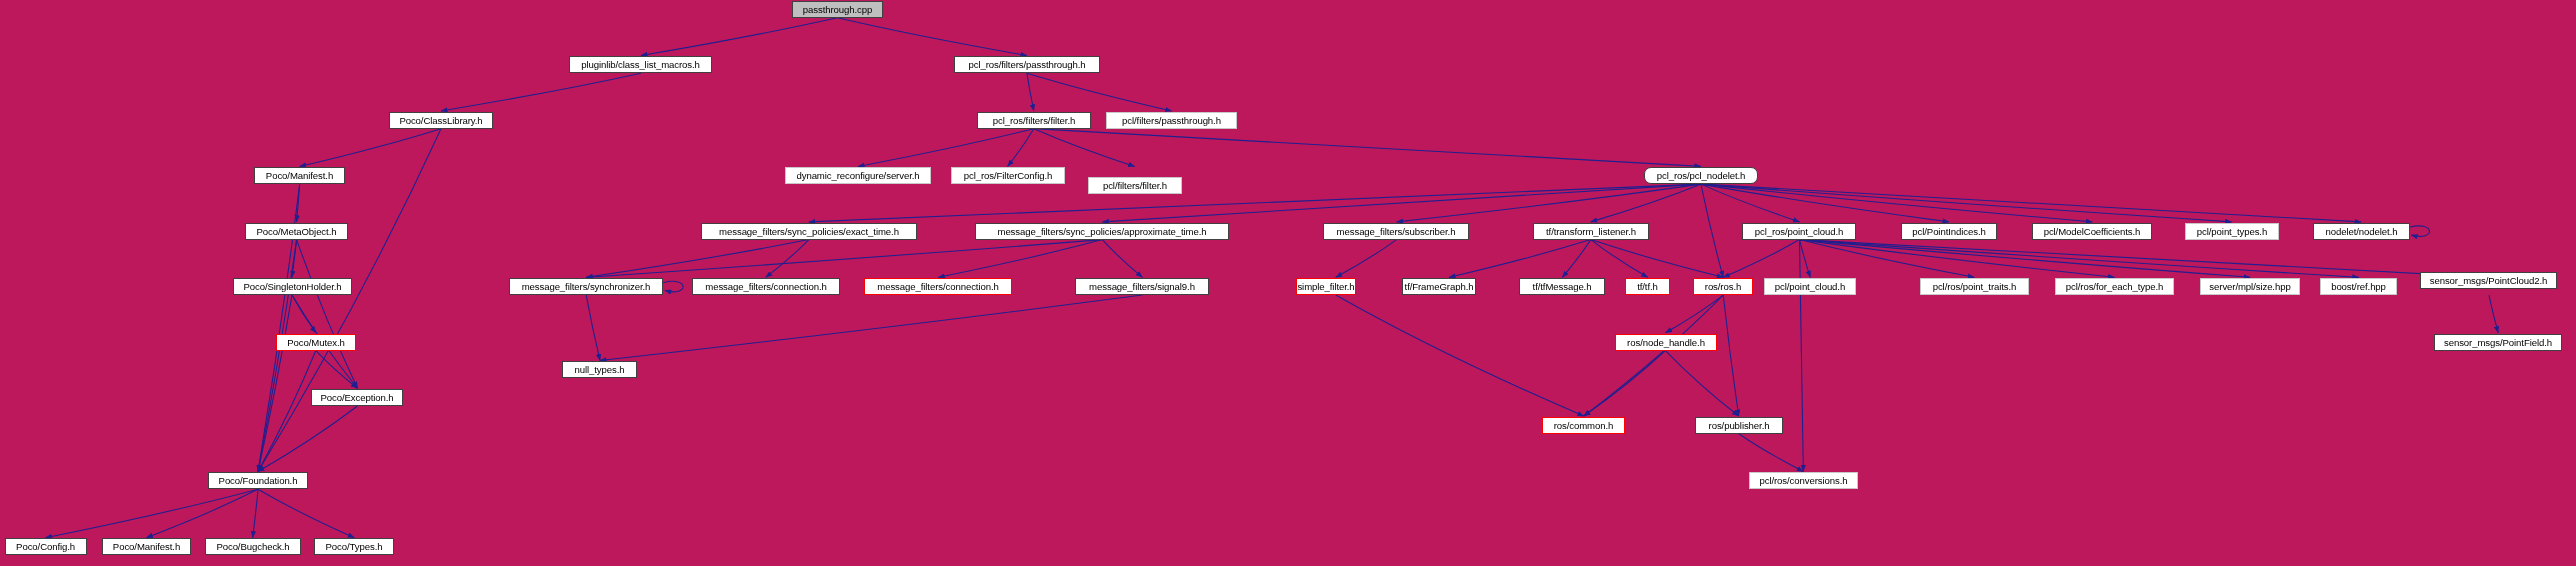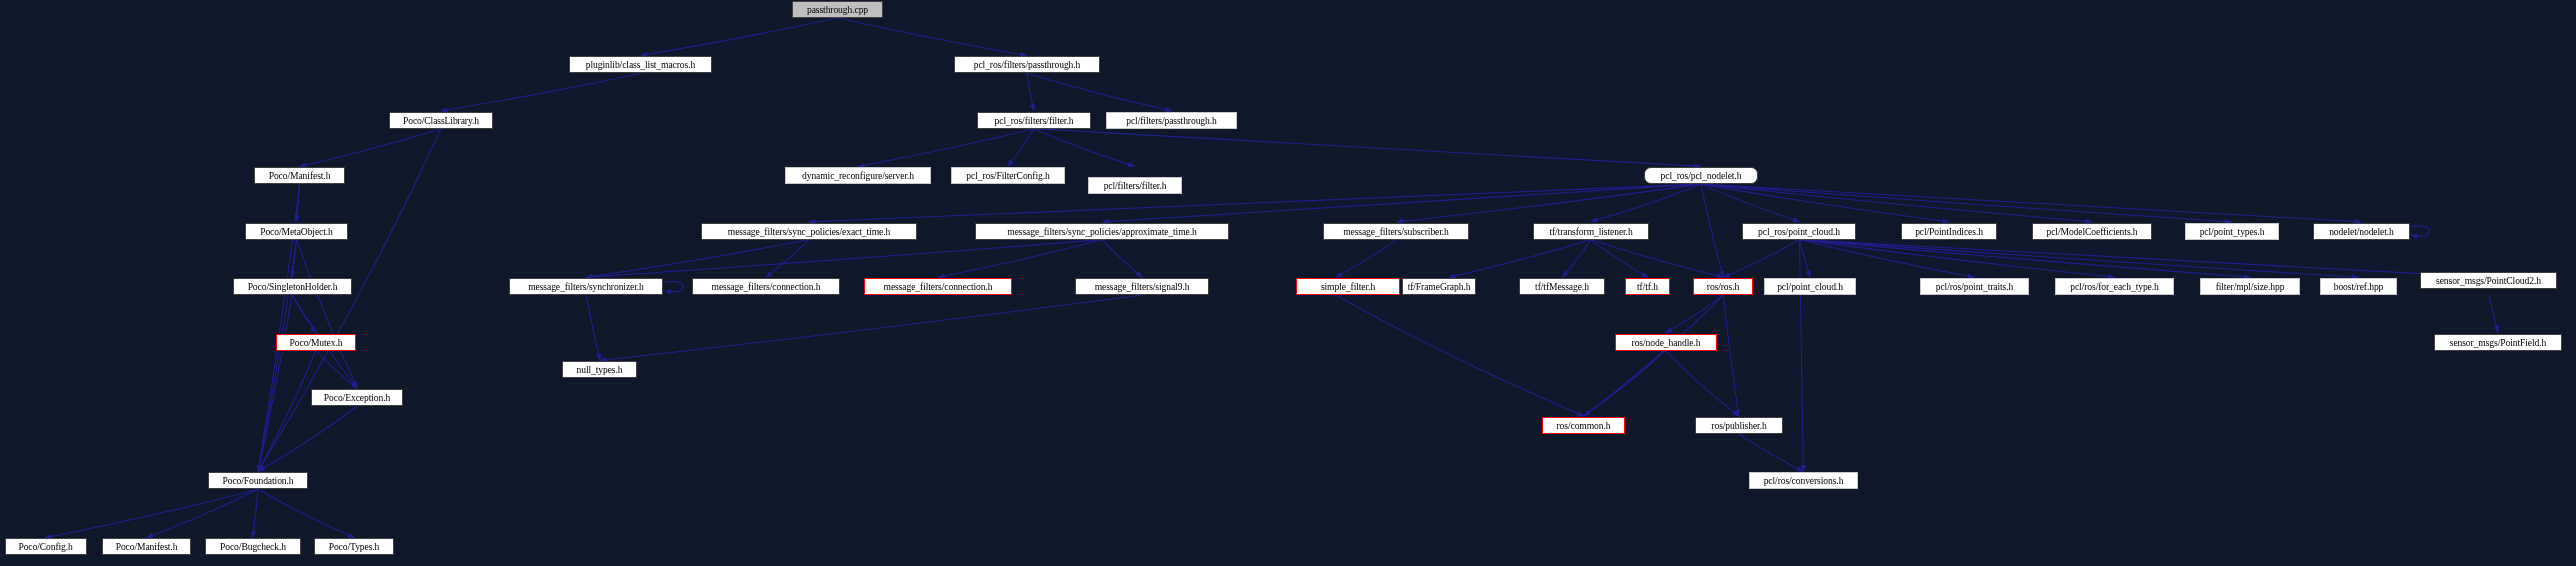"passthrough.cpp" #graph-root { background: #0f172a -> #be185d; font-family: Liberation Serif, serif -> Liberation Sans, sans-serif }
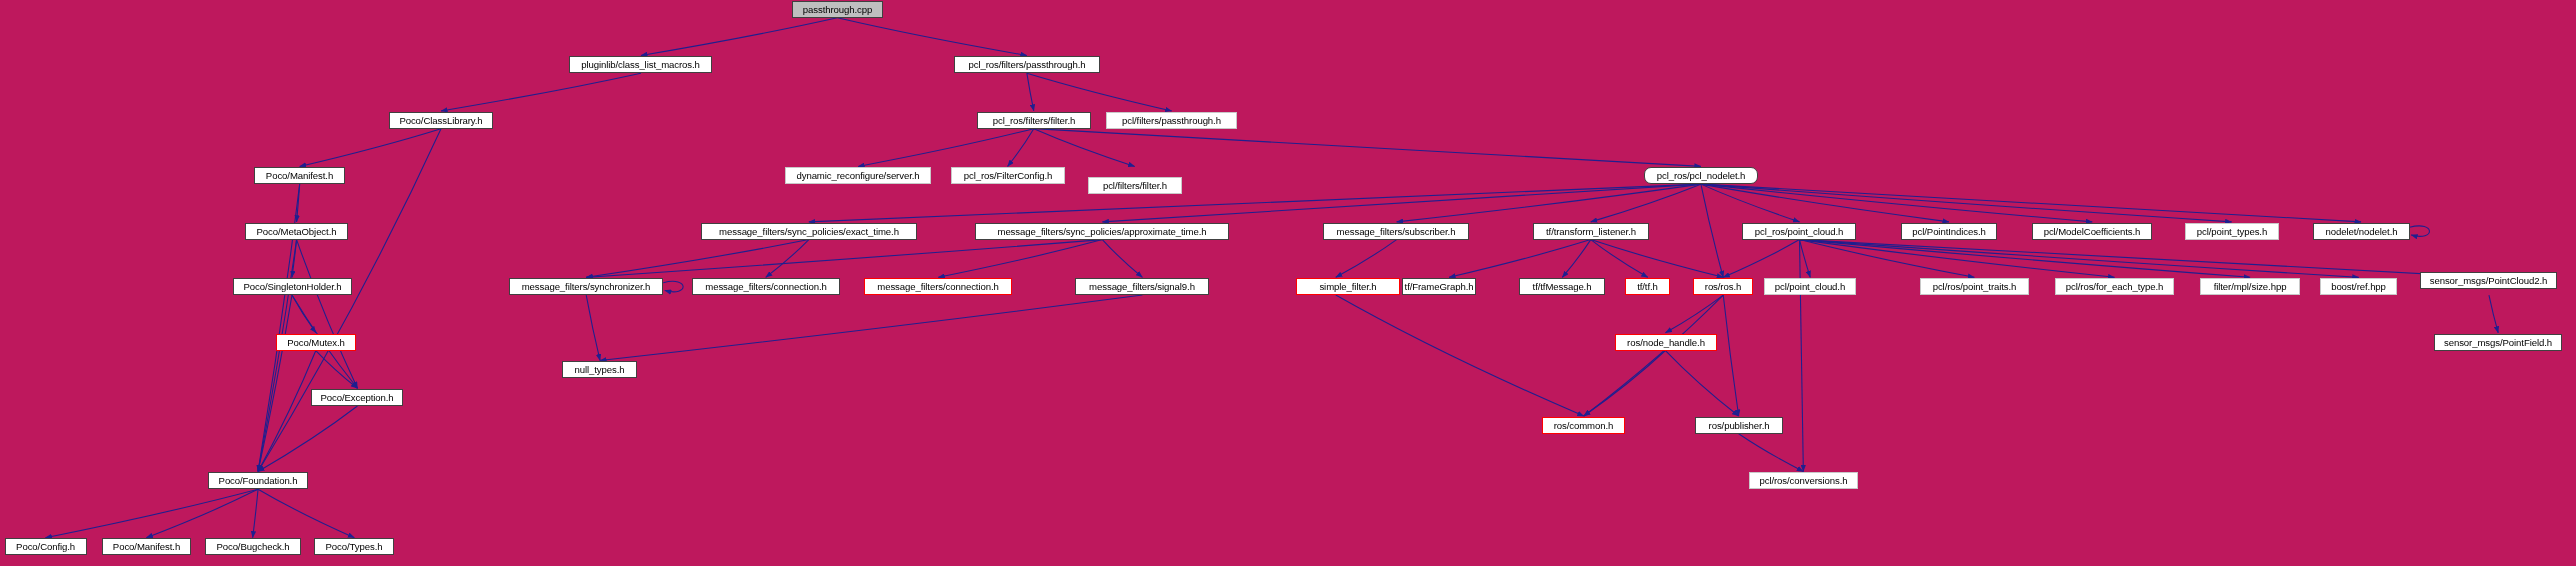"simple_filter.h" div.node { width: 104px -> 60px }
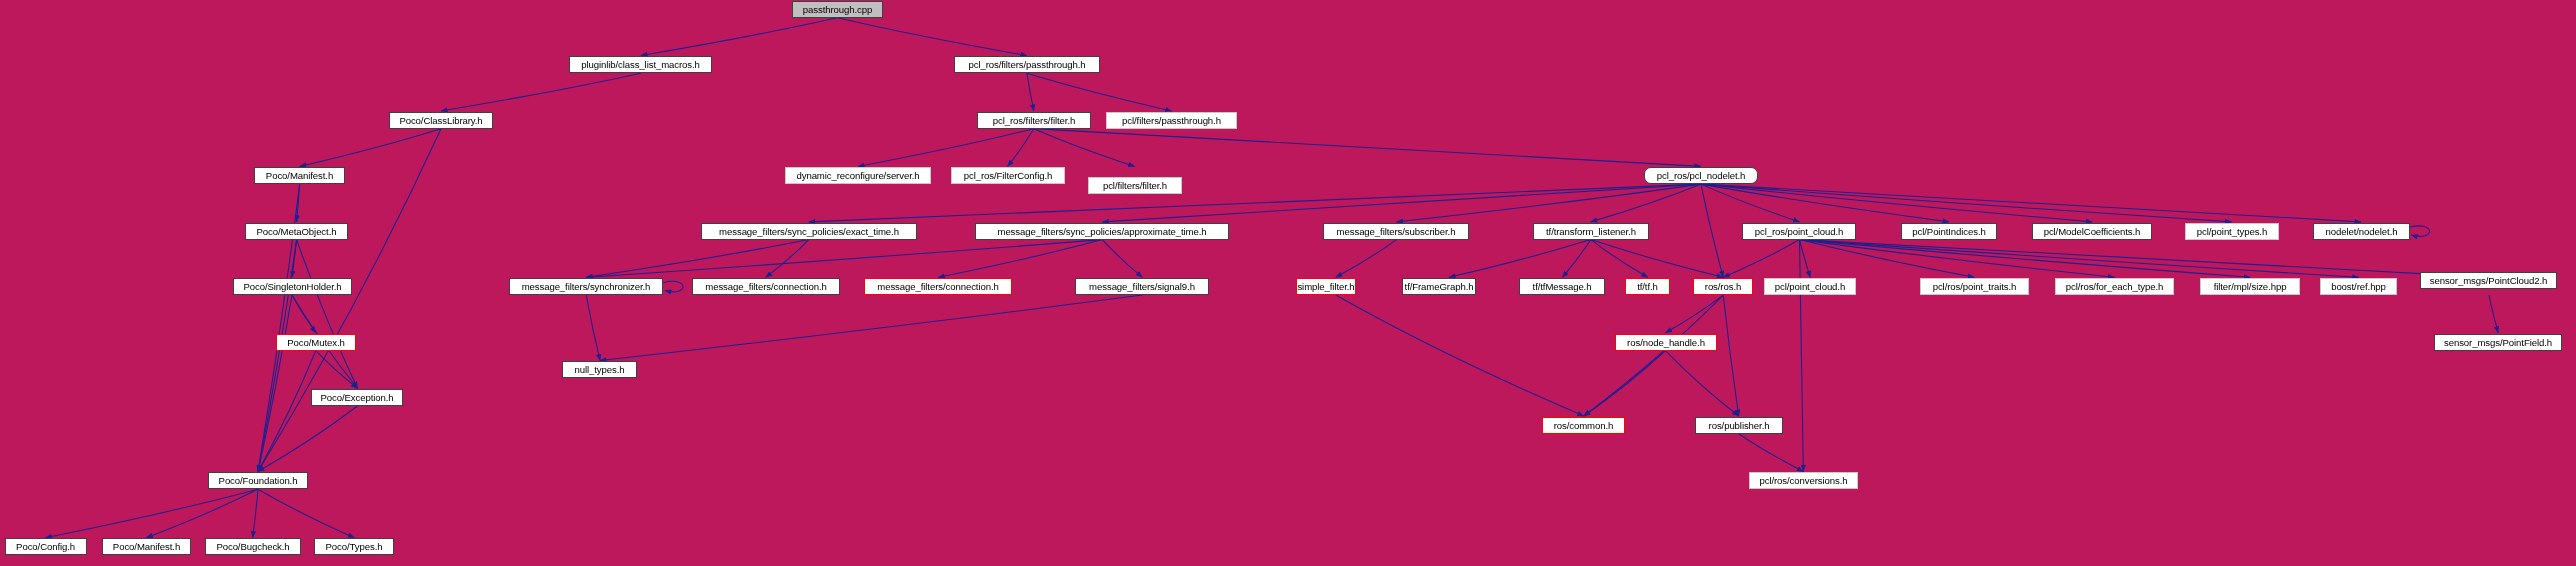"filter/mpl/size.hpp" div.node { text: filter/mpl/size.hpp -> server/mpl/size.hpp }
